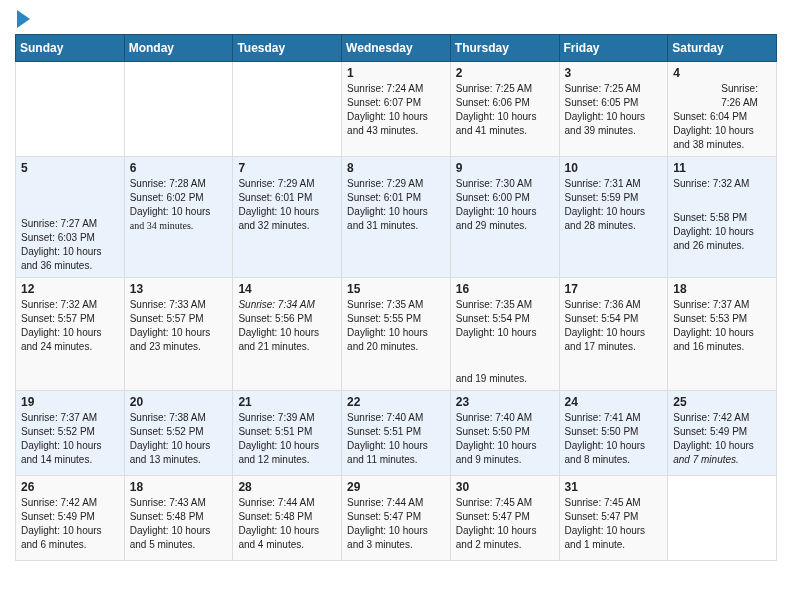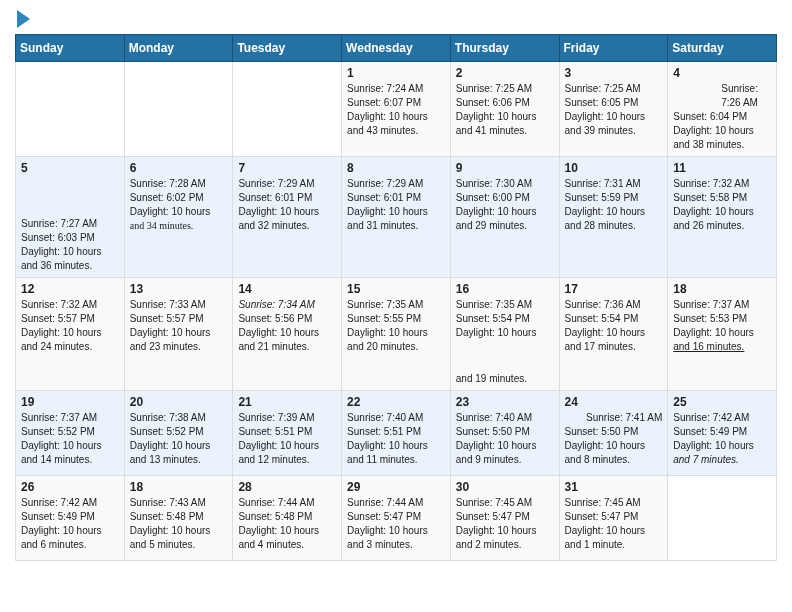"Sunset: 5:58 PM" span.cell-text { margin-top: none -> 20px }
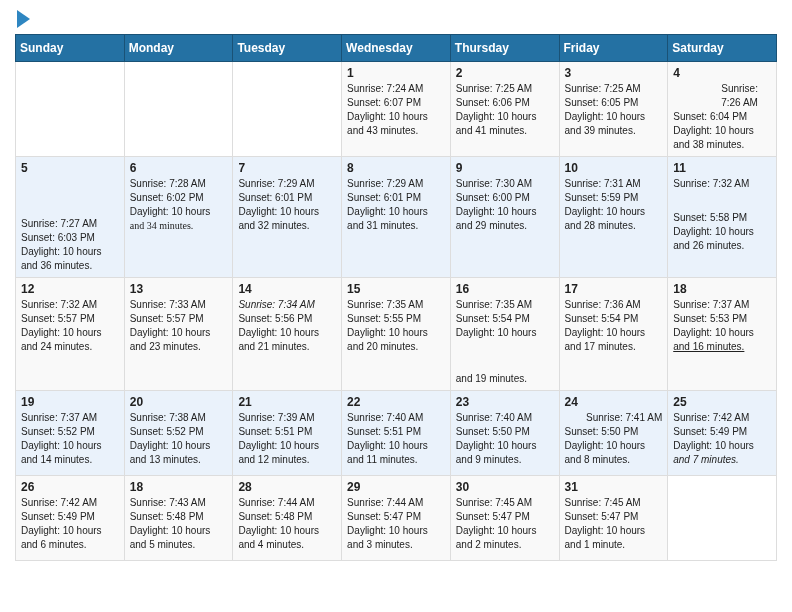"and 16 minutes." span.cell-text { text-decoration: underline -> none }
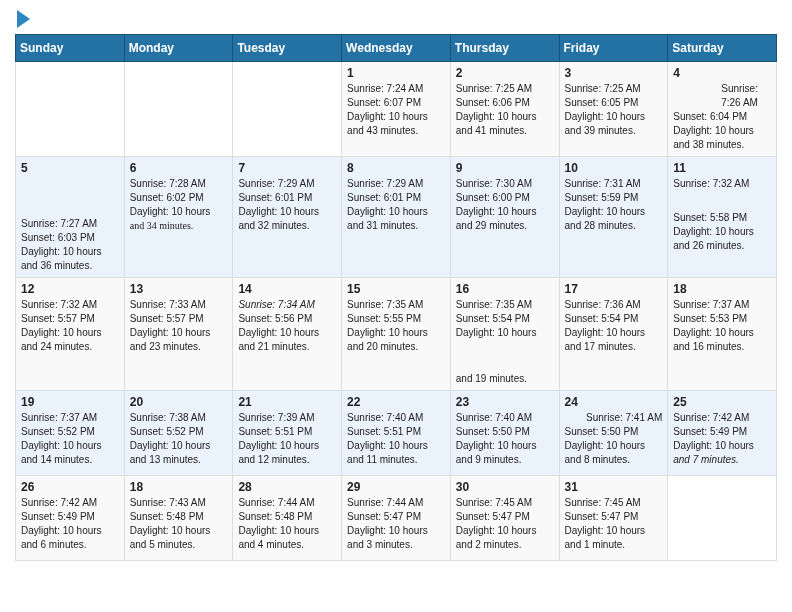"Sunrise: 7:41 AM" span.cell-text { text-align: right -> none }
